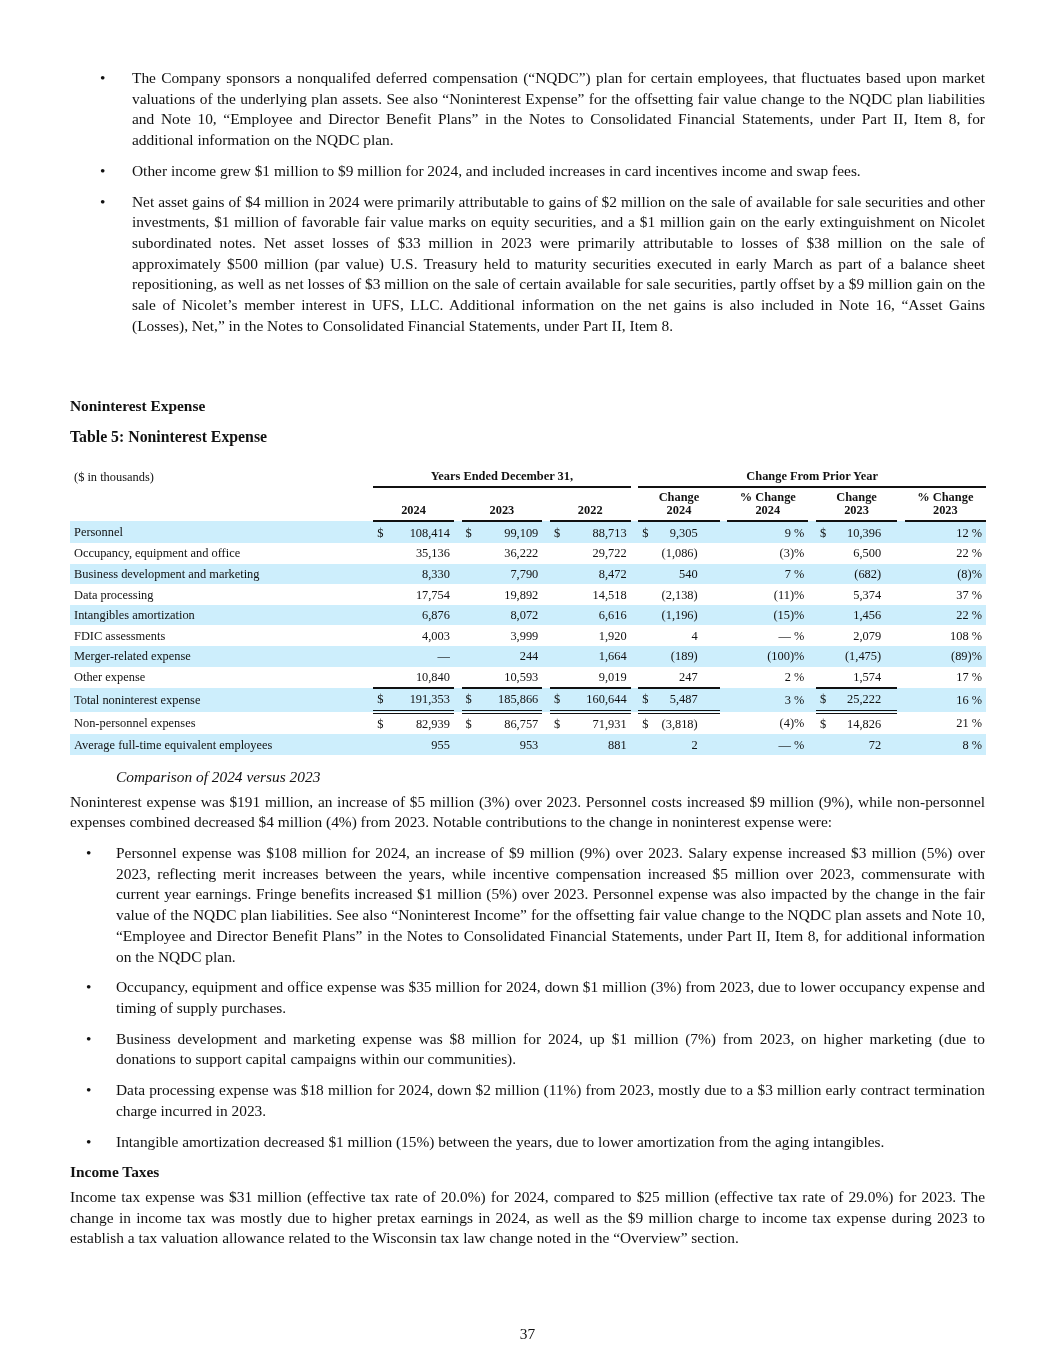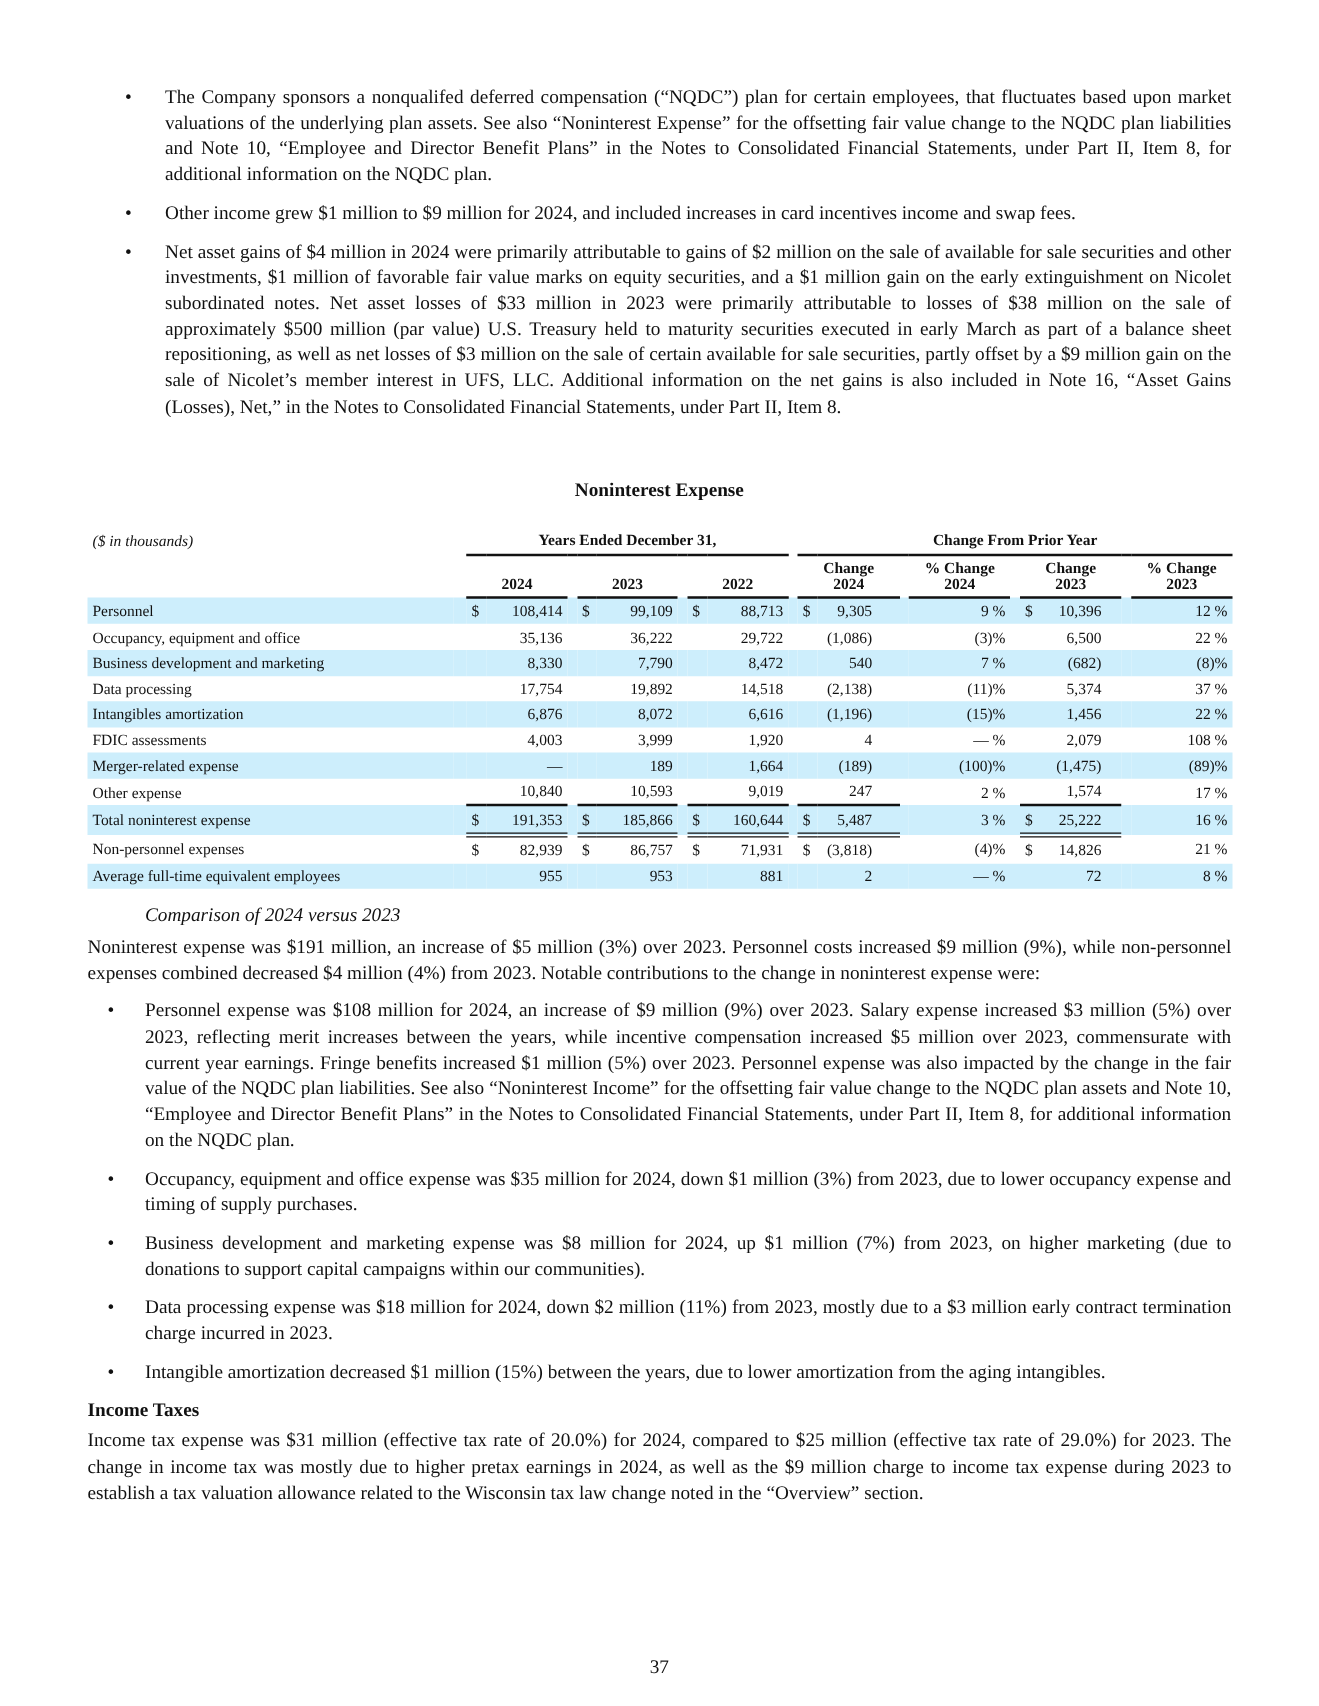"Noninterest Expense" h3 { margin-top: 47px -> 60px; text-align: center -> none }
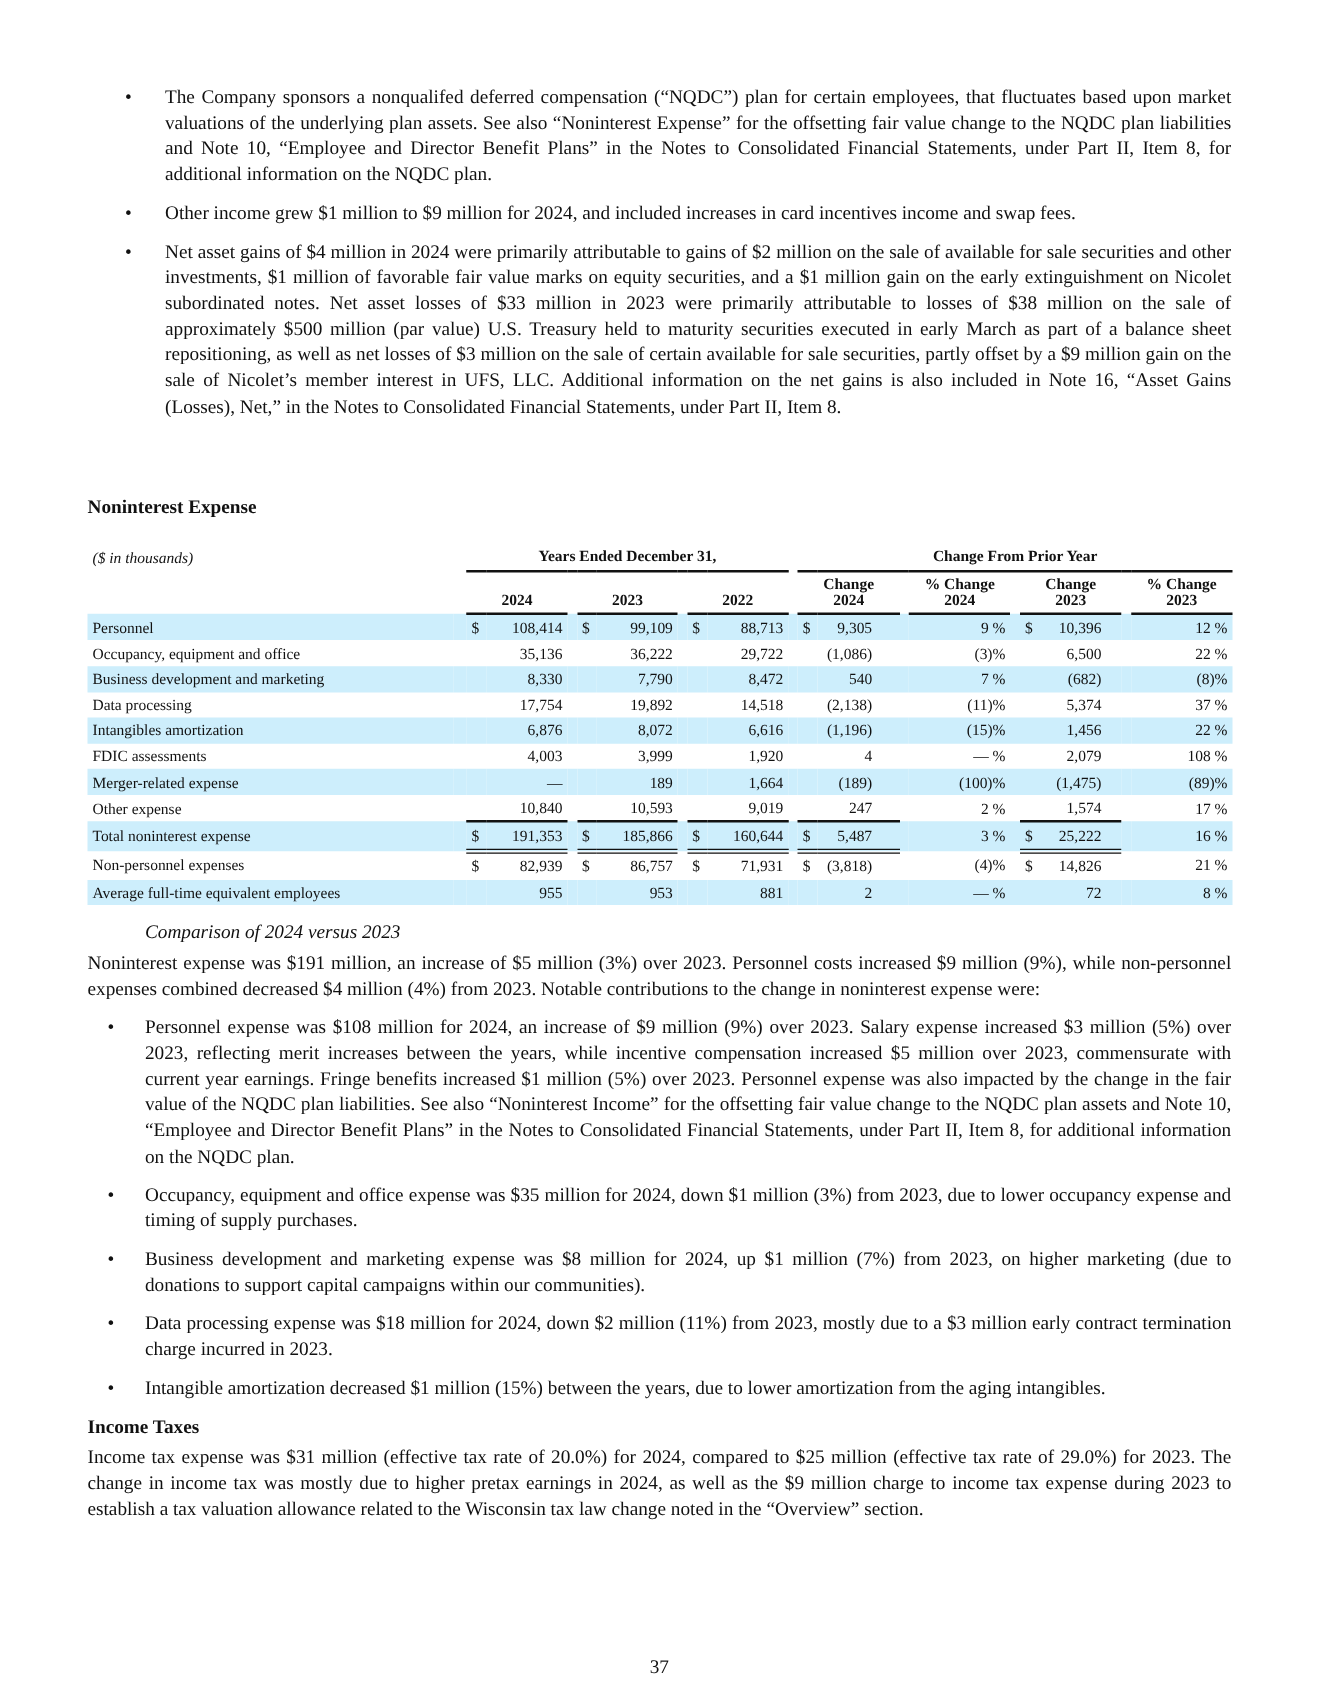"Table 5: Noninterest Expense" h3 { html: none -> <h3>Table 5: Noninterest Expense</h3> }
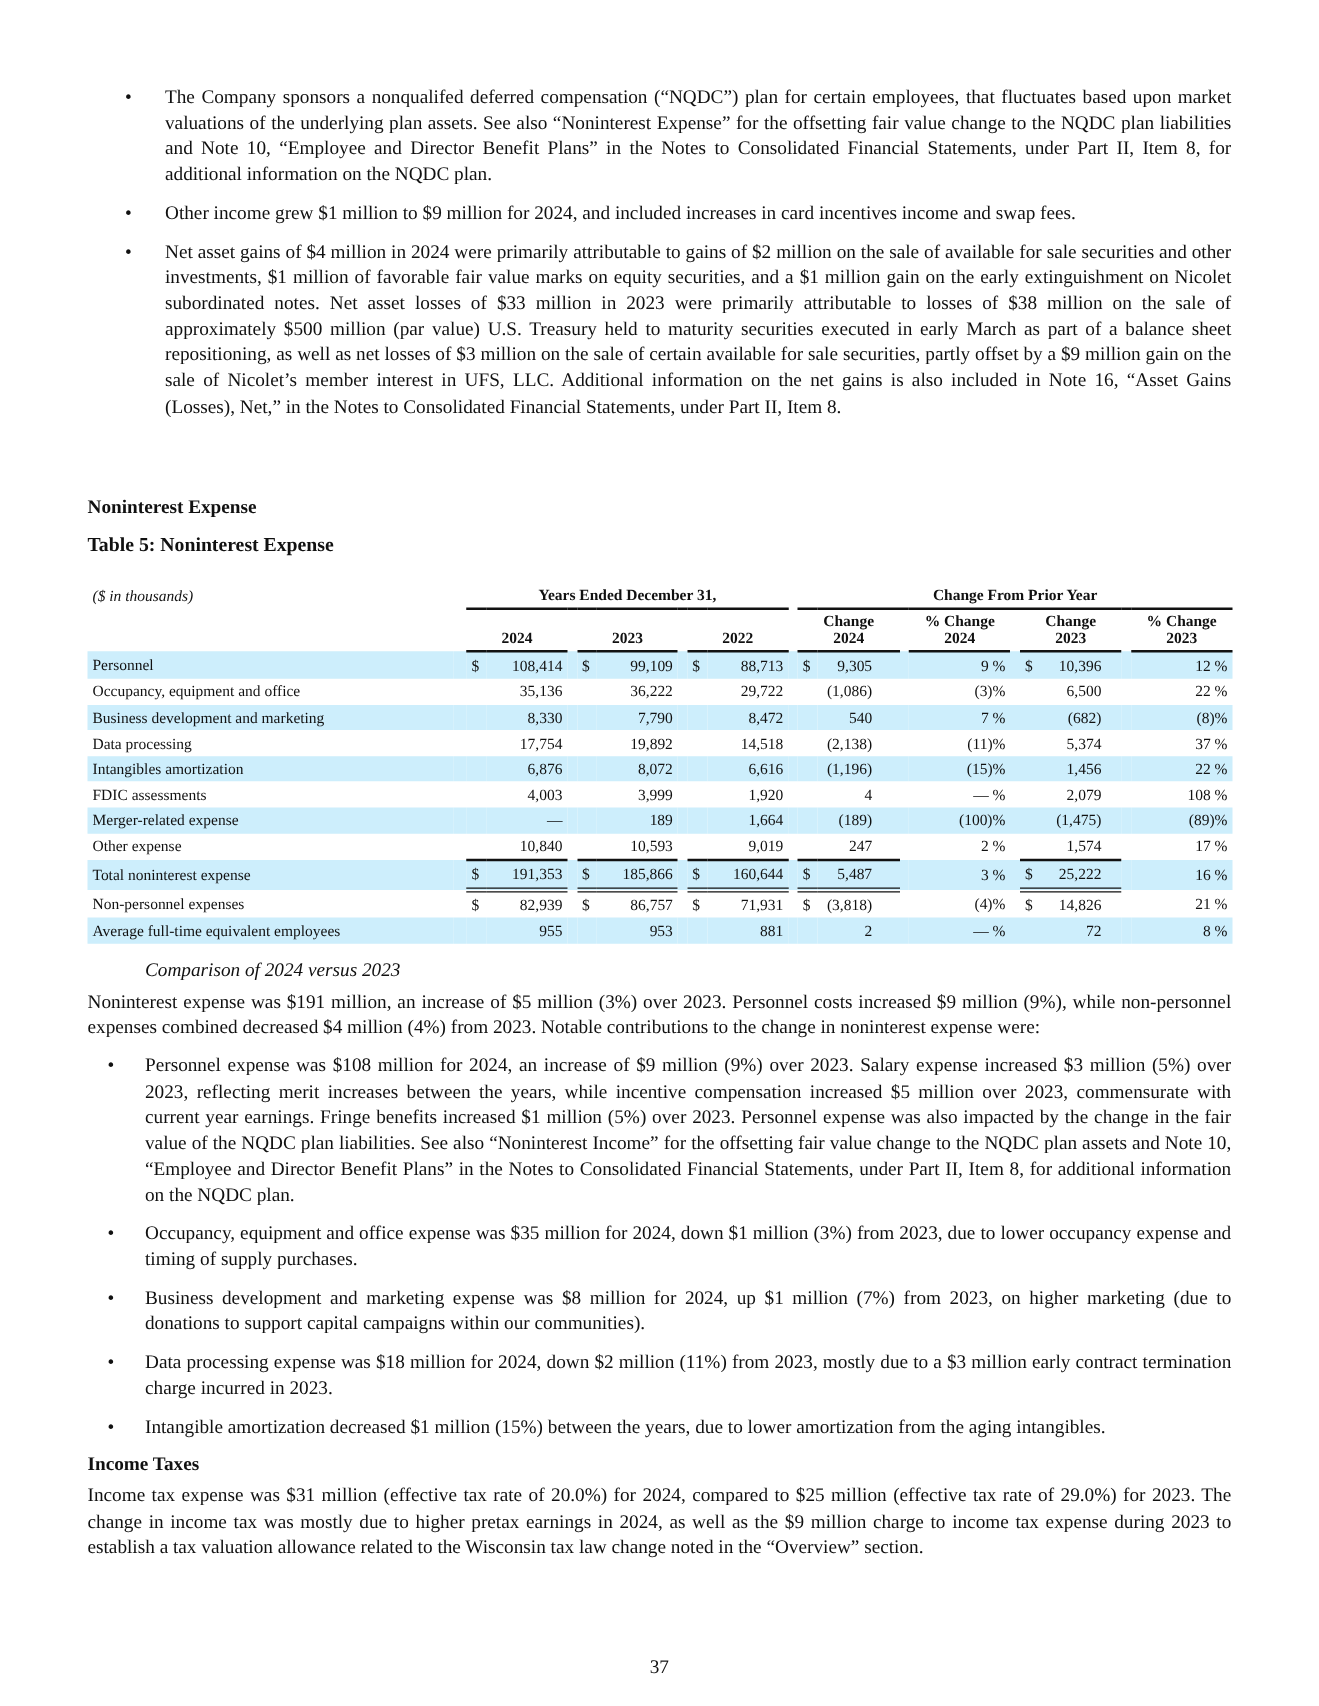"($ in thousands)" td { font-style: italic -> none }
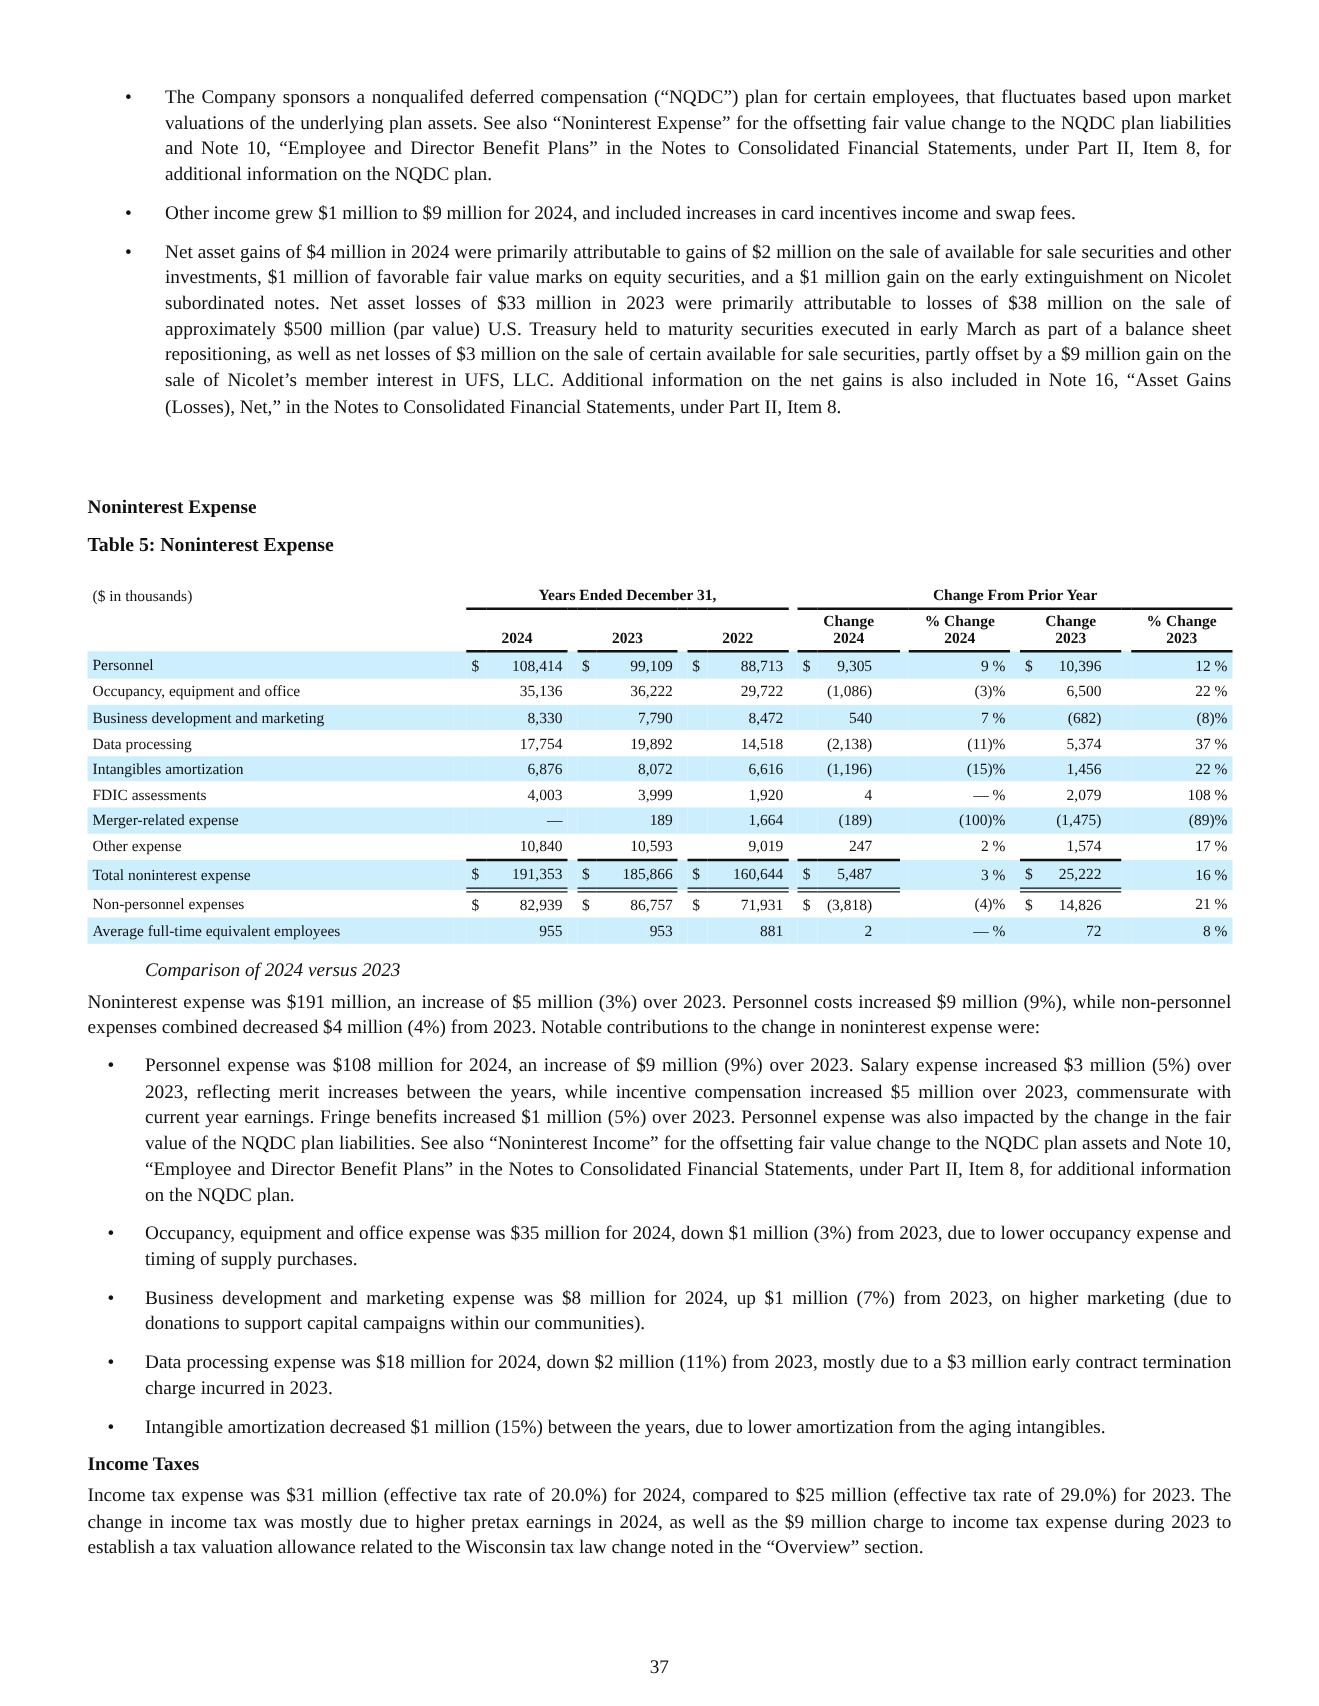"189" td.num { text: 189 -> 244 }
